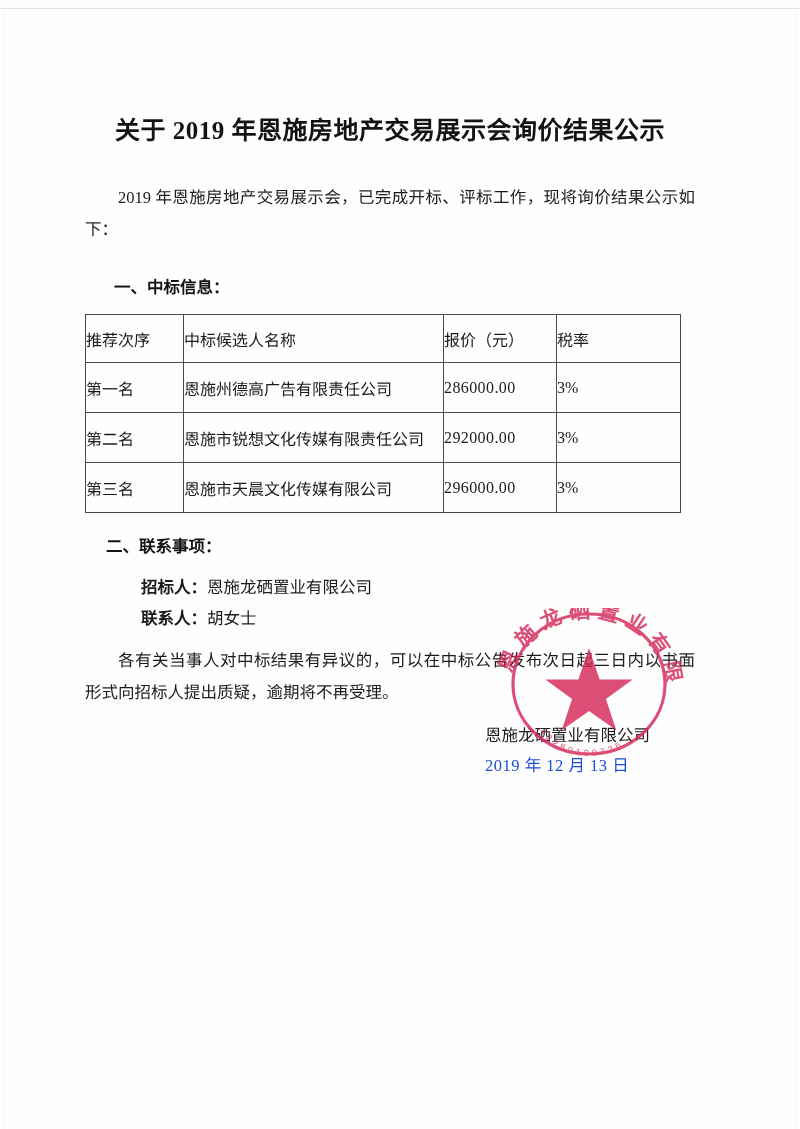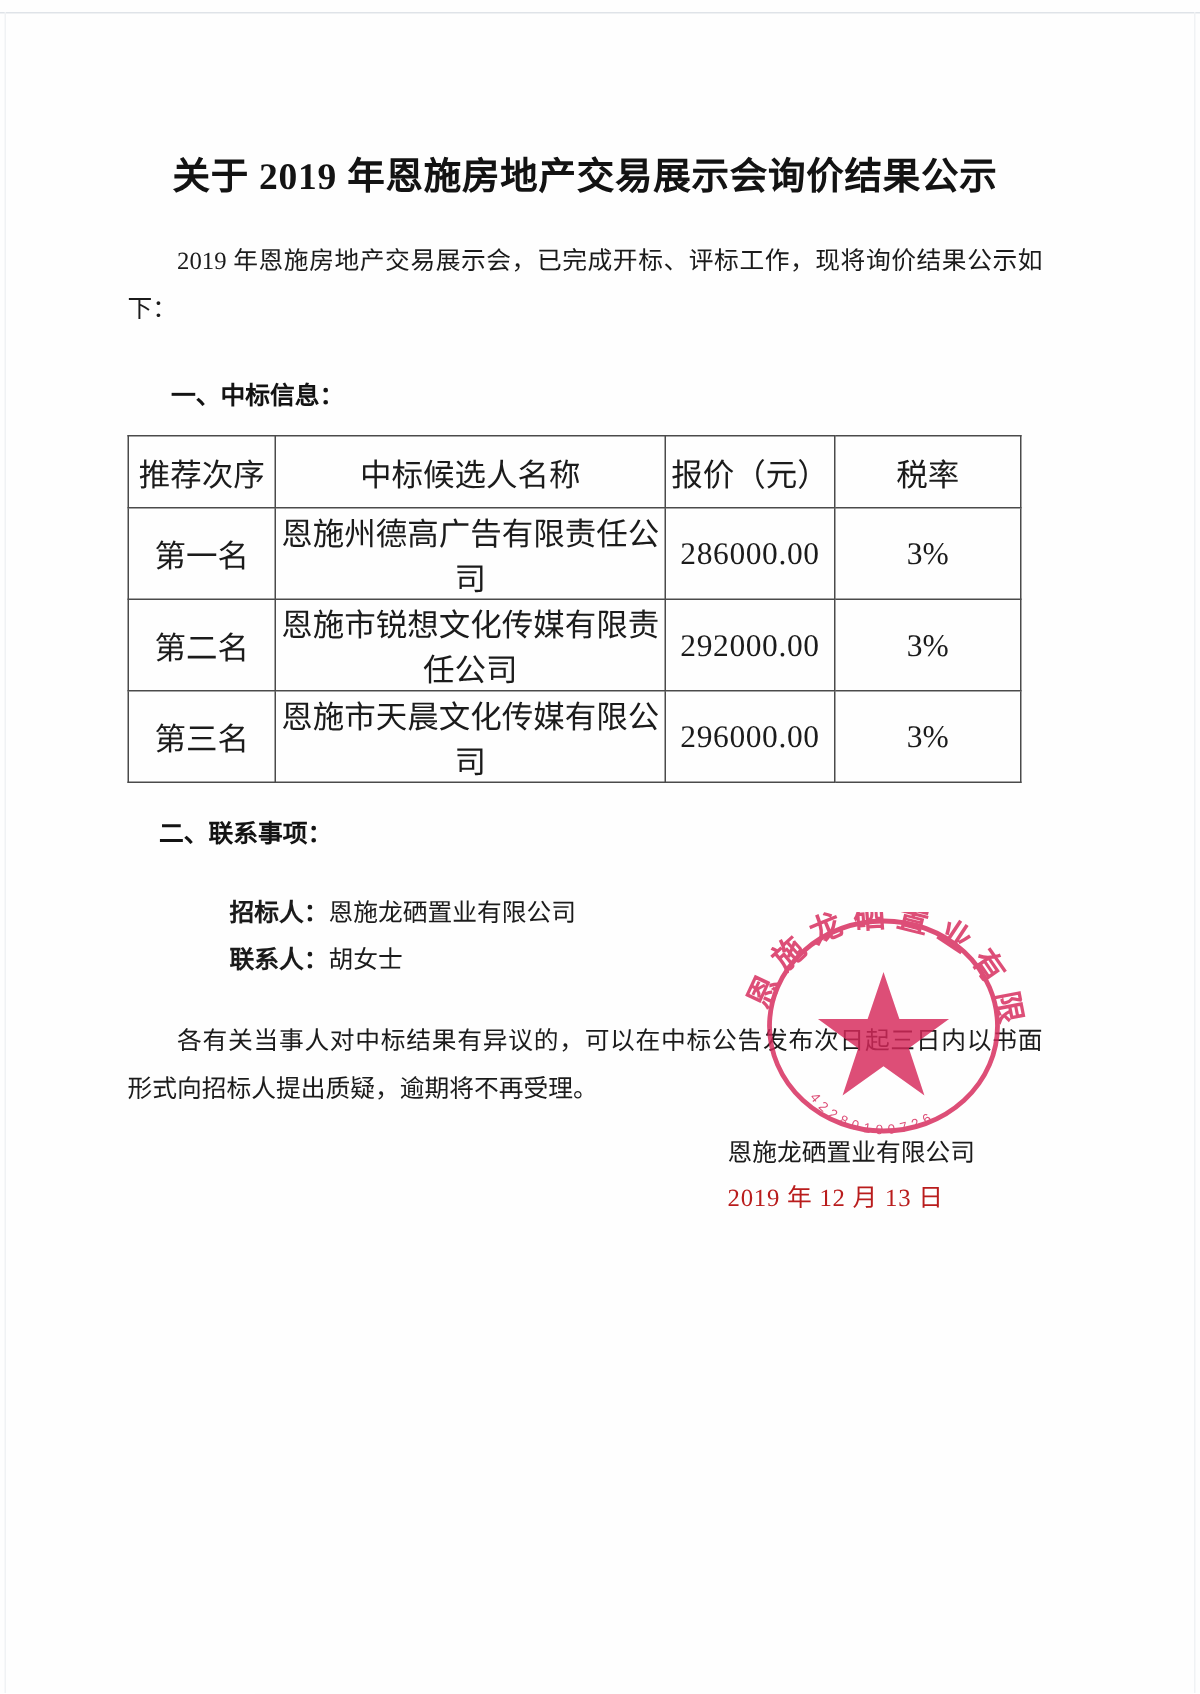"关于 2019 年恩施房地产交易展示会询价结果公示" .doc-title { margin: 0 -> 12px }
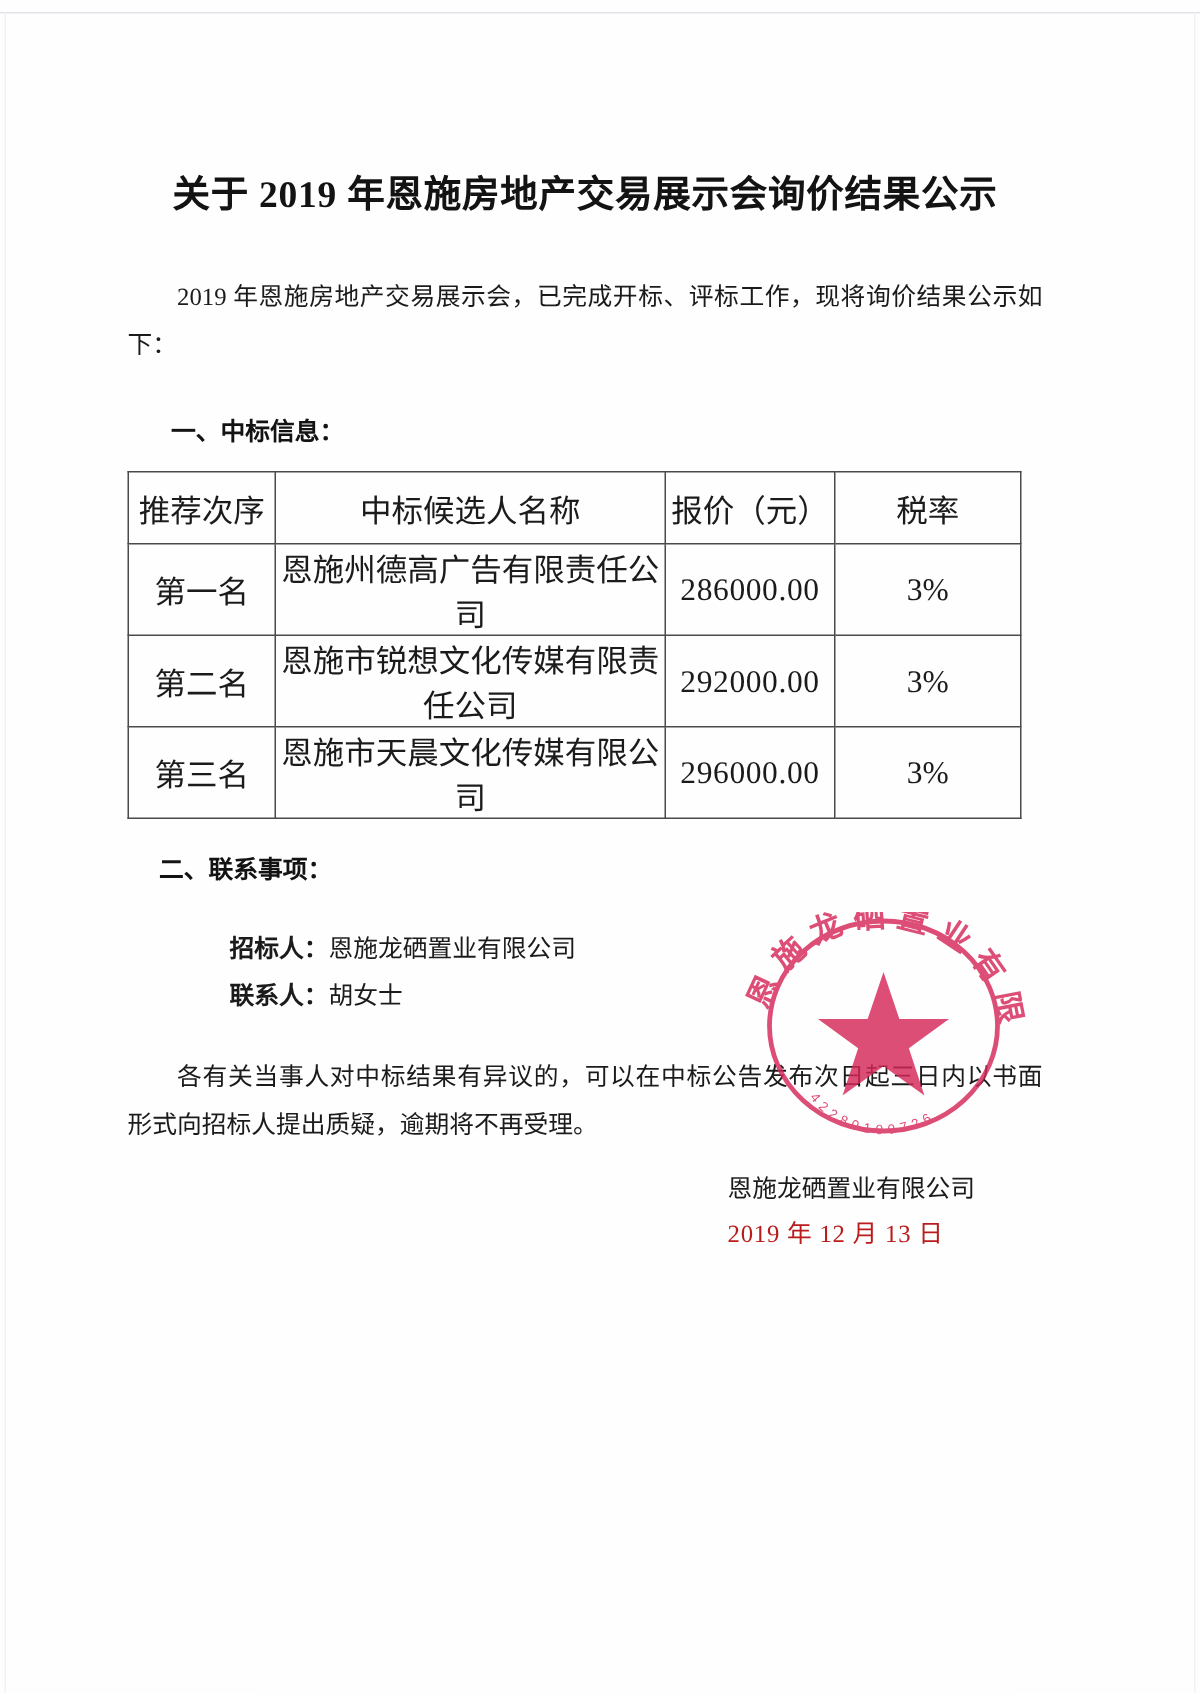"推荐次序" .bid-table th, .bid-table td { font-size: 21px -> 16px; text-align: center -> left }
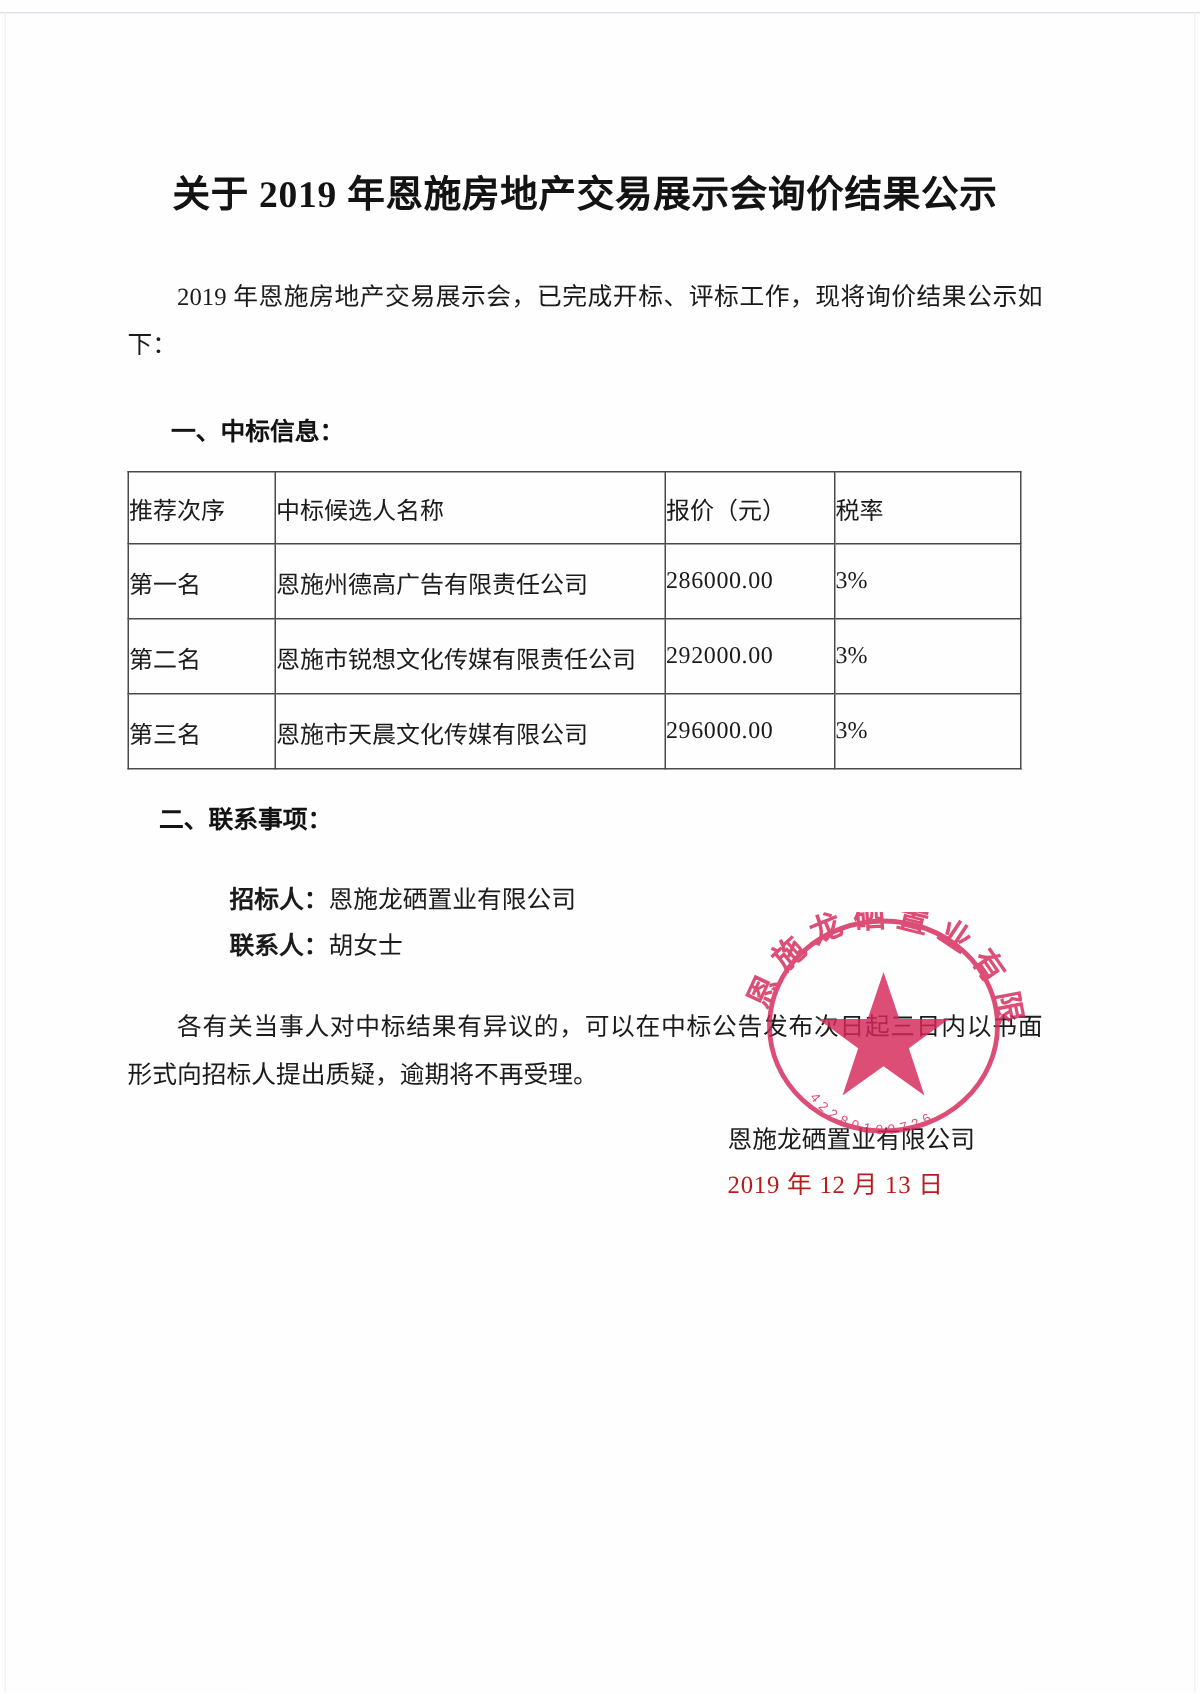"招标人：恩施龙硒置业有限公司" .contact-list { margin: 16px -> 4px }
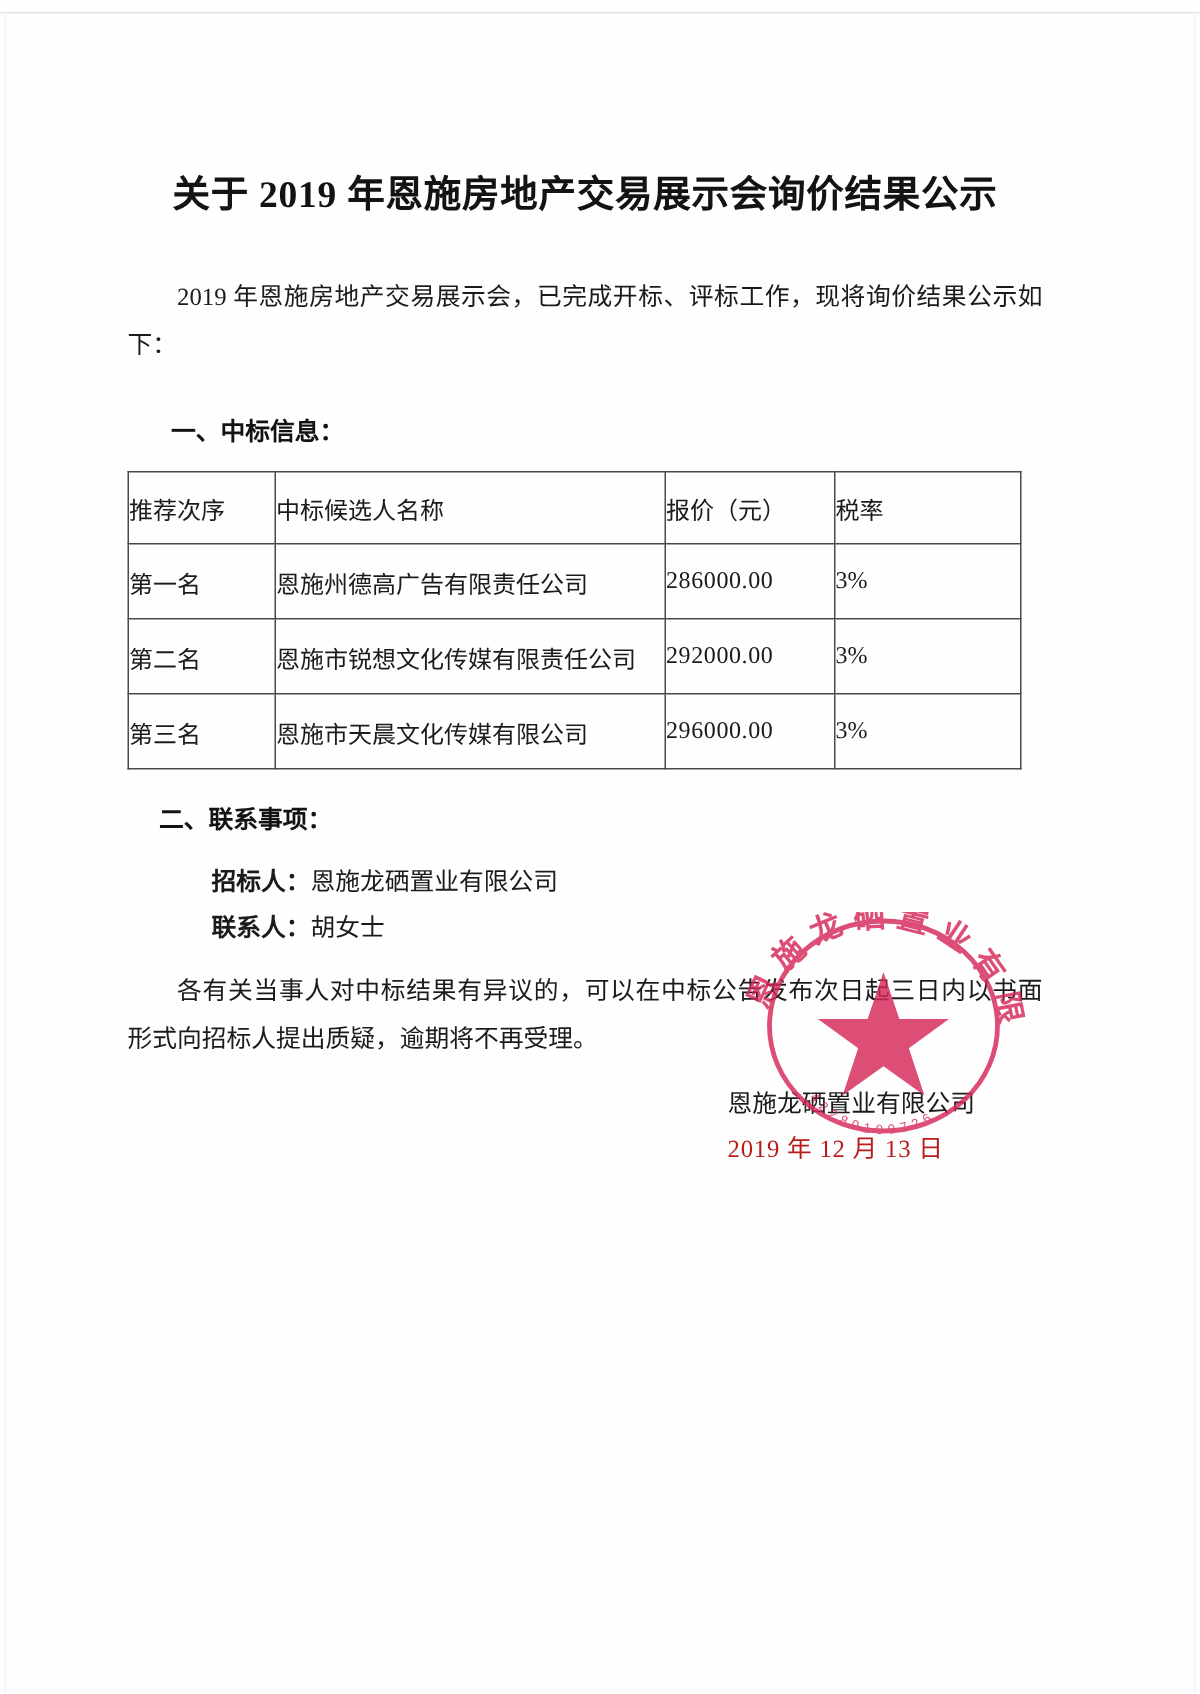"2019 年 12 月 13" .signature-date { color: #b91c1c -> #1d4ed8 }
